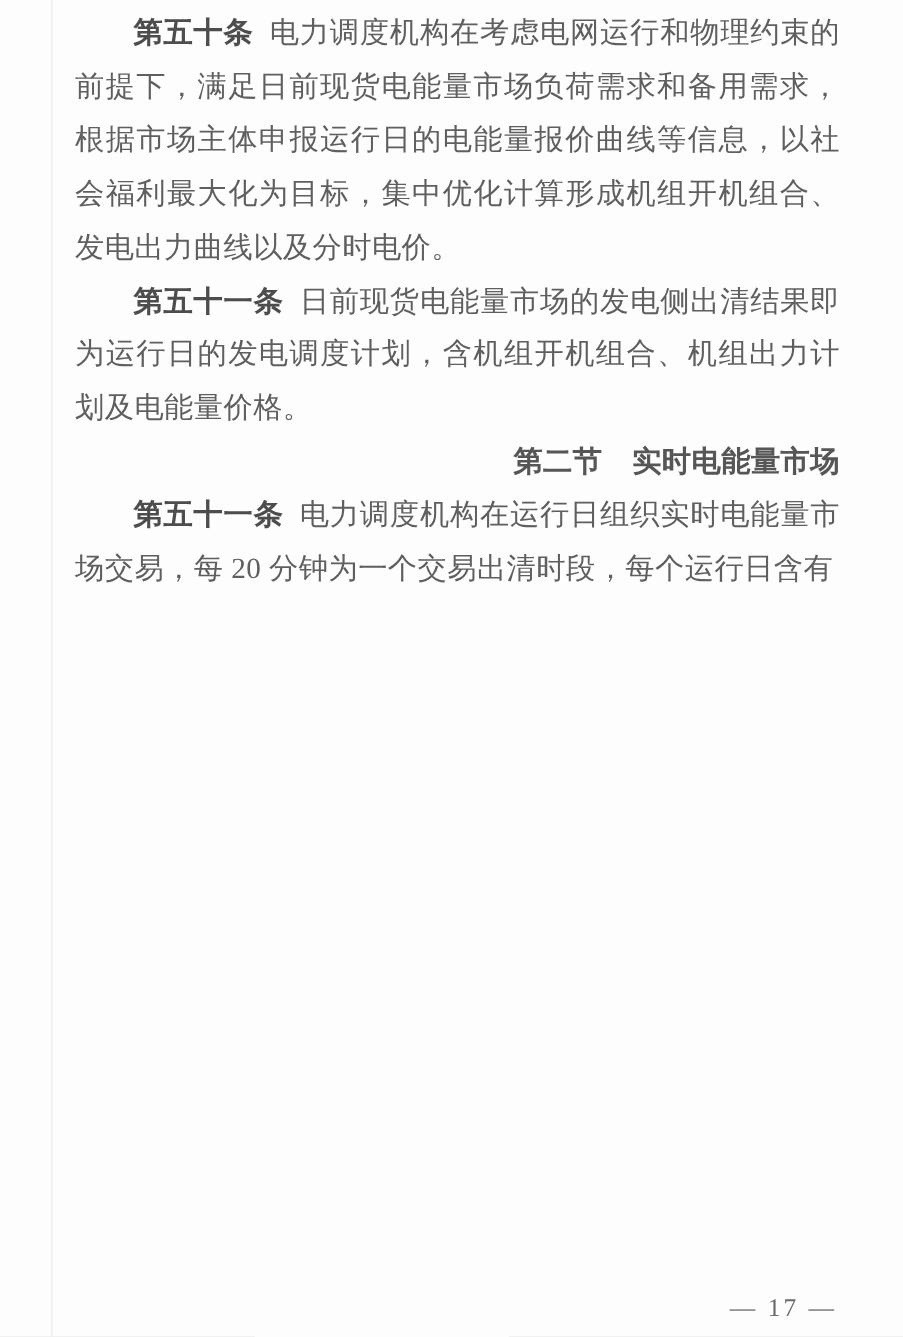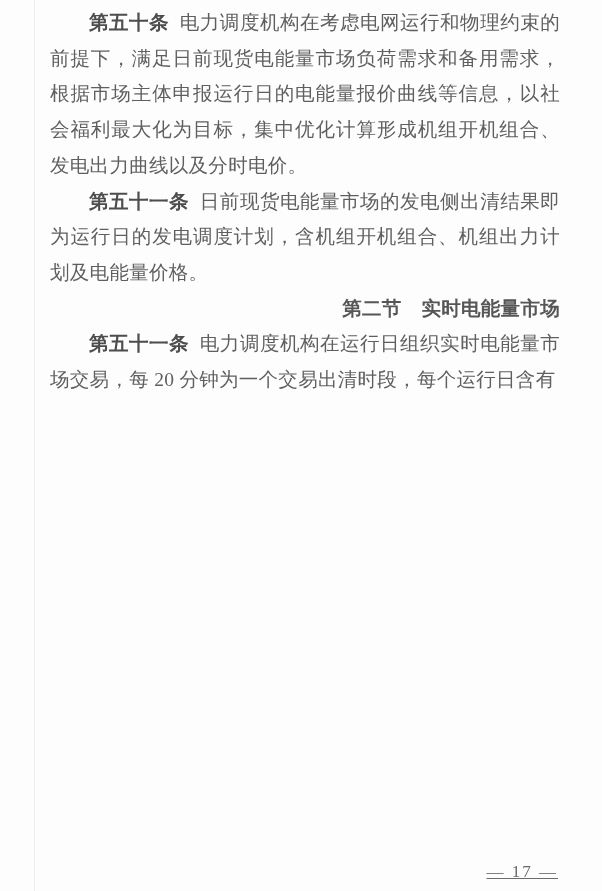"— 17 —" .page-number { text-decoration: underline -> none }
